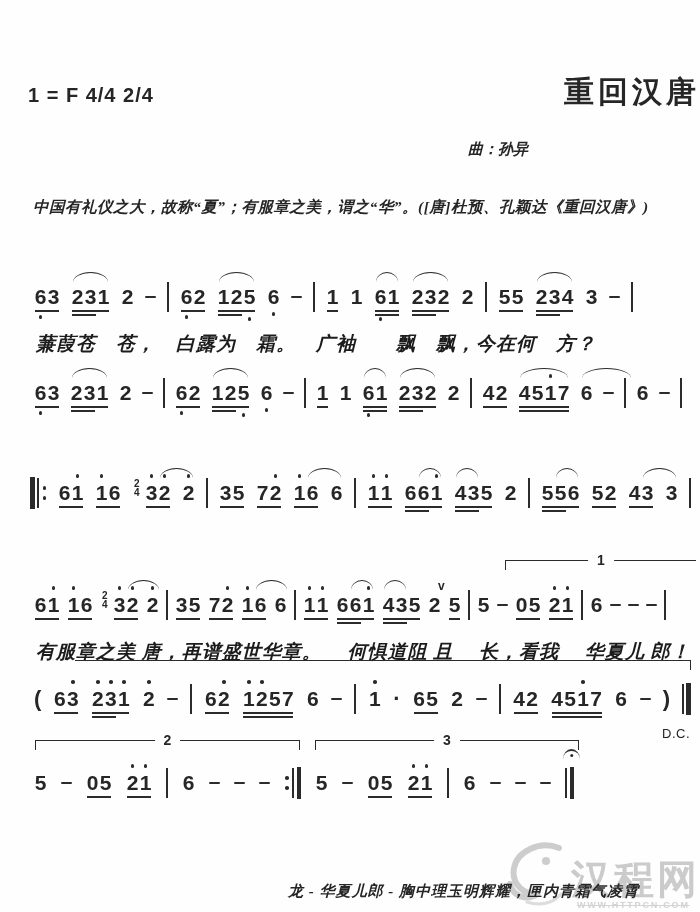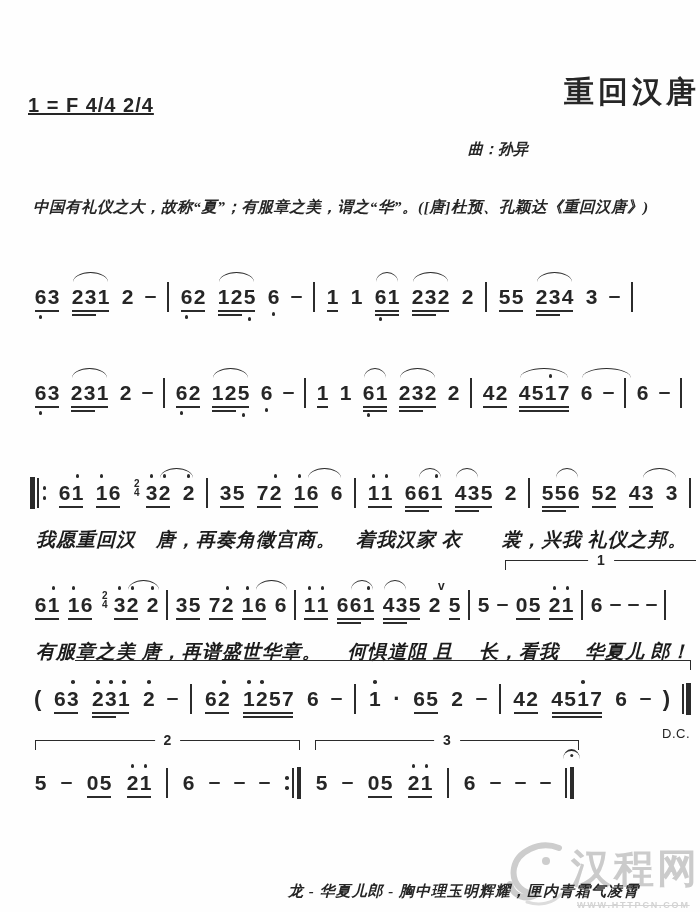"1 = F 4/4 2/4" .keysig { text-decoration: underline -> none; top: 94px -> 84px }
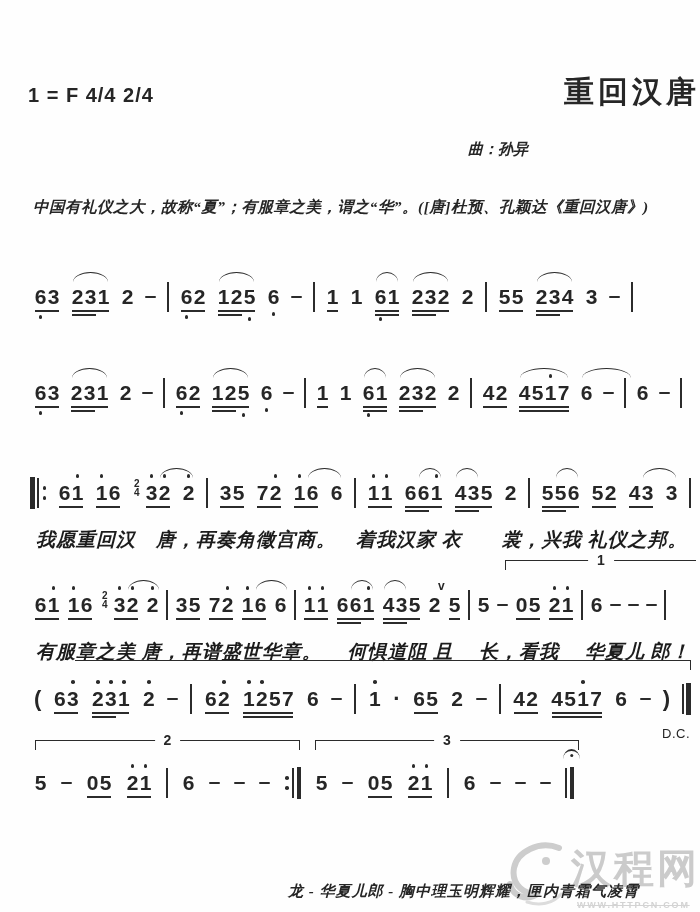"蒹葭苍 苍， 白露为 霜。 广袖" div.lyrics { html: none -> <div>蒹葭苍 苍， 白露为 霜。 广袖 飘 飘，今在何 方？</div> }
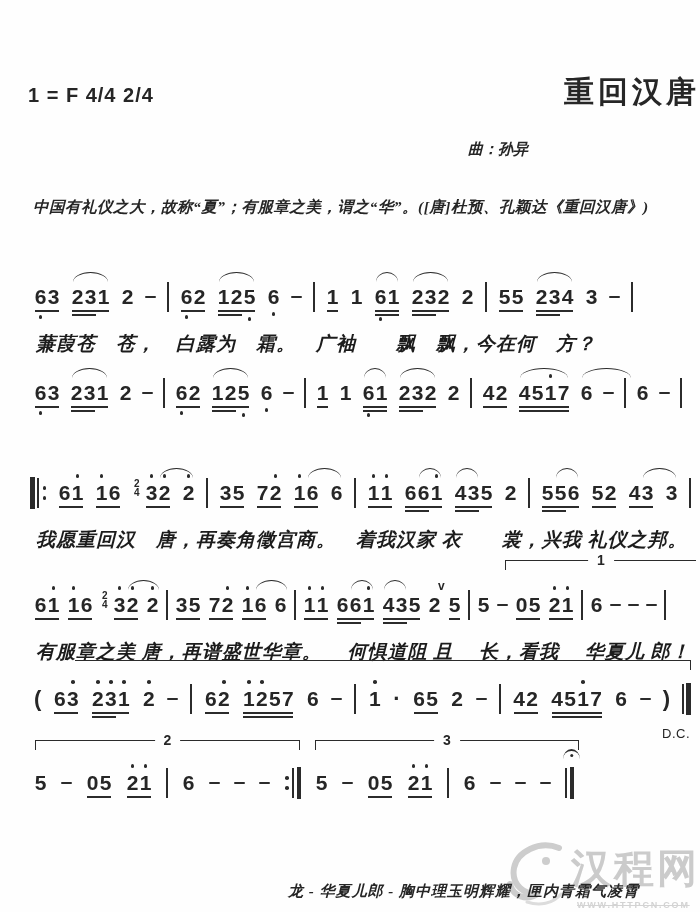"我愿重回汉 唐，再奏角徵宫商。 着我汉家 衣 裳，兴我" div.lyrics { html: <div>我愿重回汉 唐，再奏角徵宫商。 着我汉家 衣 裳，兴我 礼仪之邦。</div> -> none }
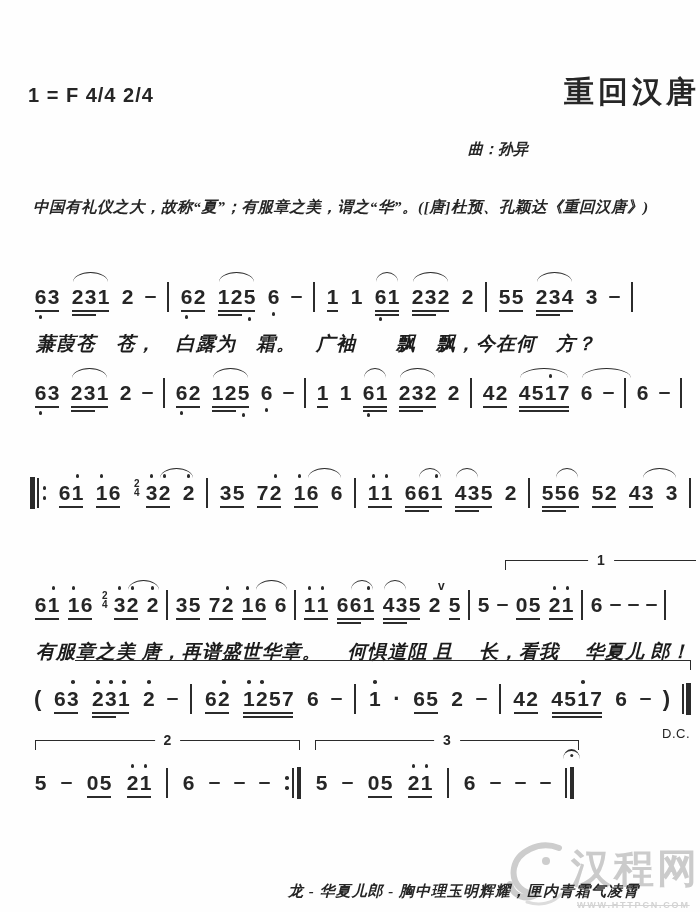"WWW.HTTPCN.COM" .wm-url { margin-top: 12px -> 1px }
